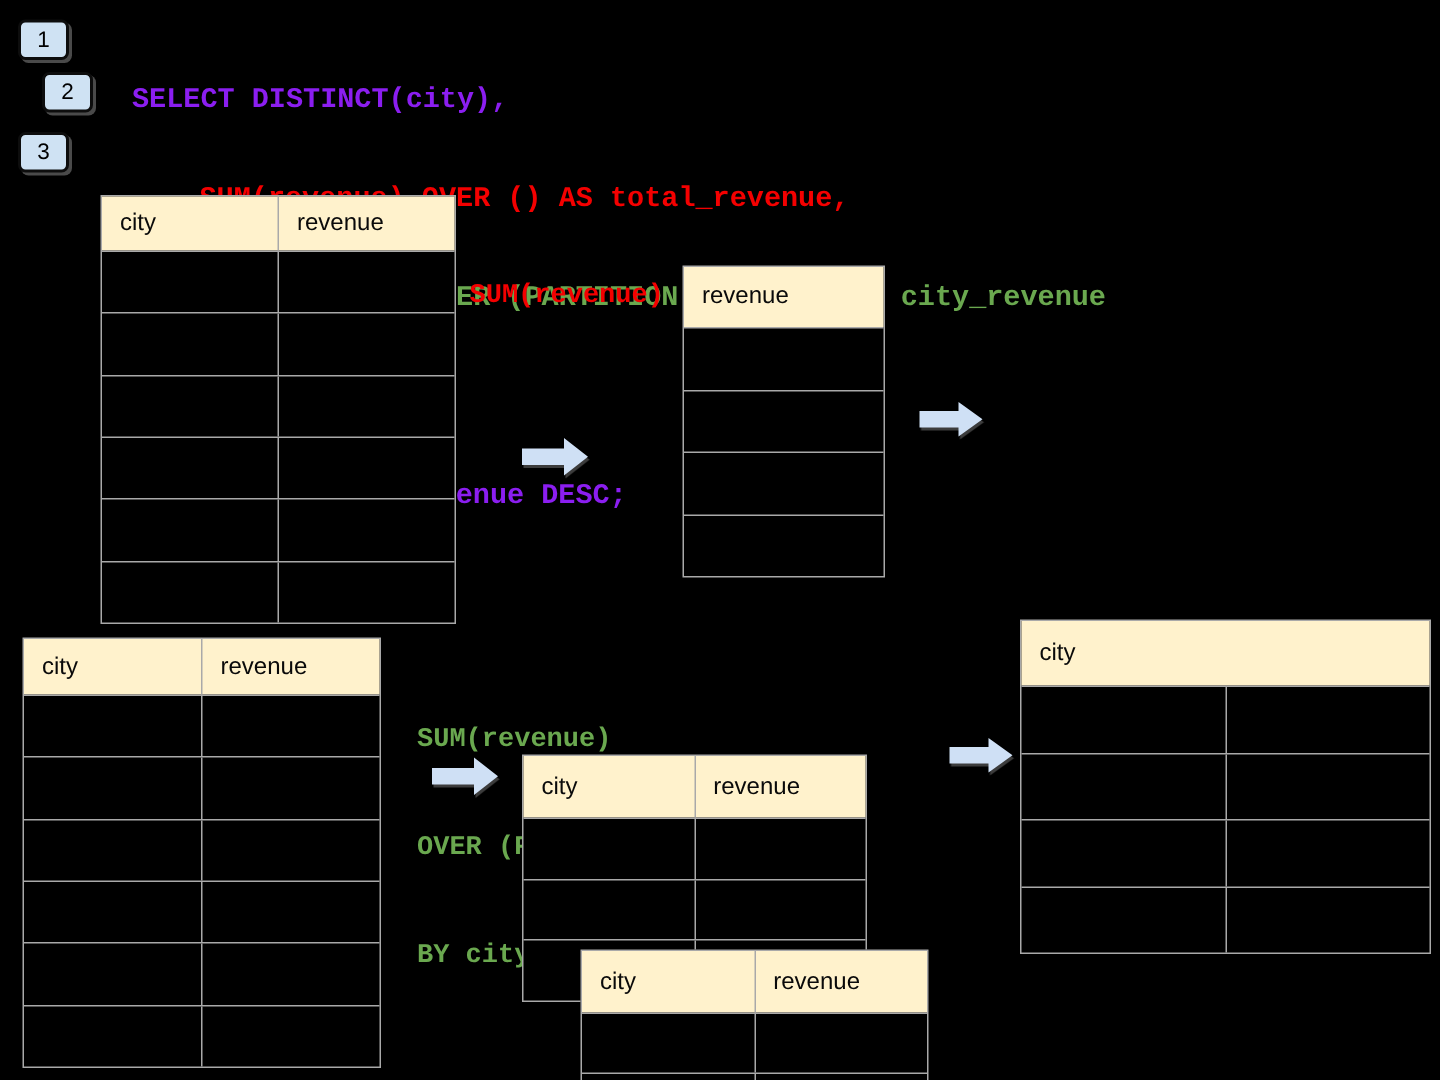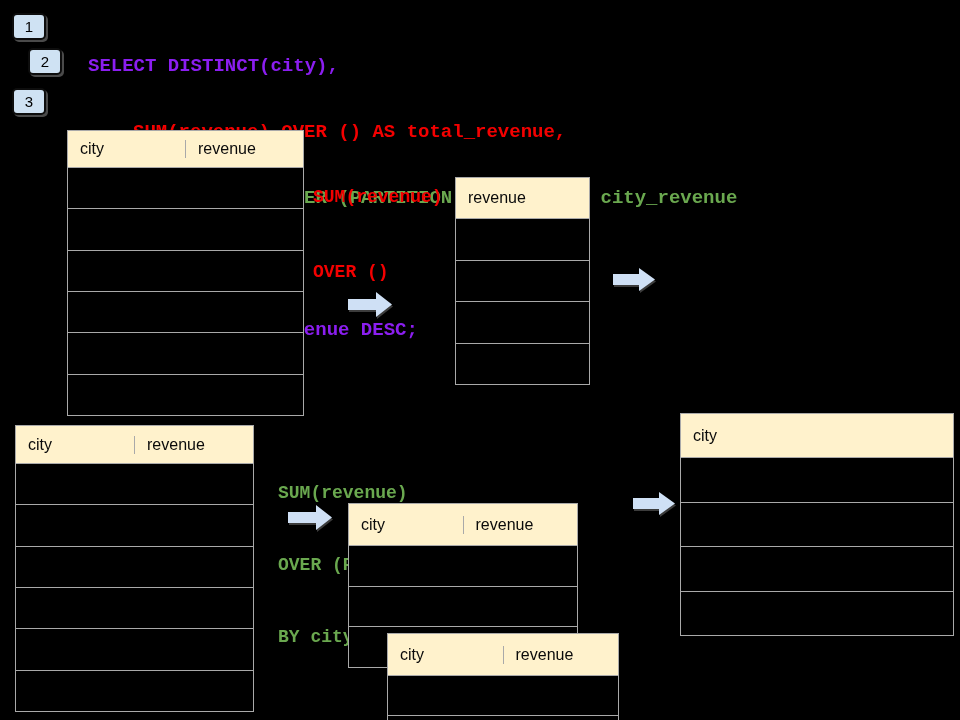"city" .row { align-items: center -> none }
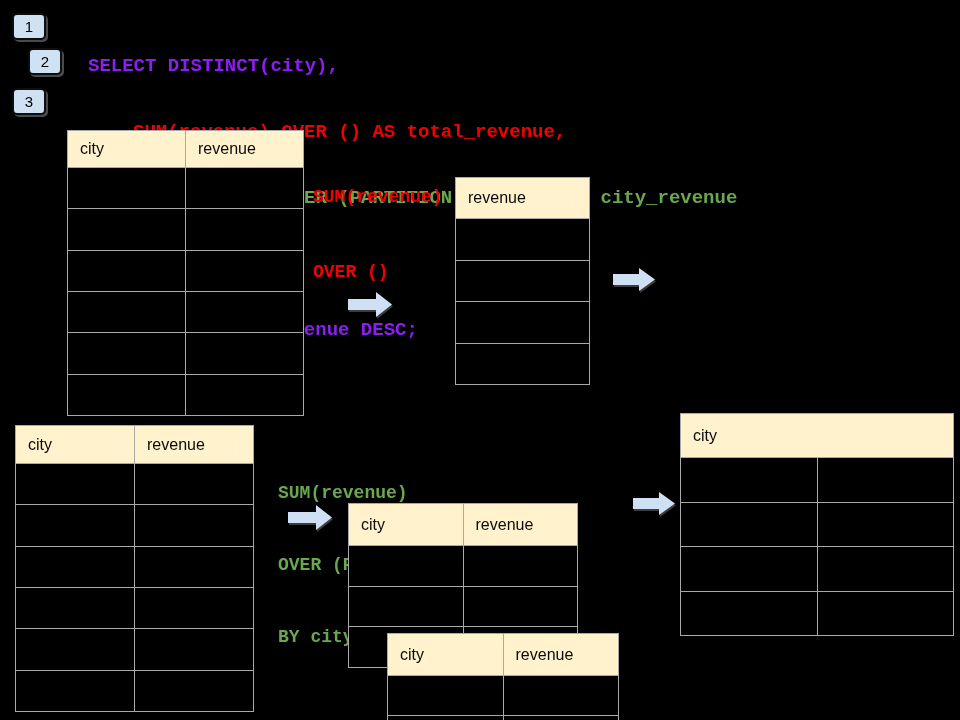"OVER ()" div { html: <div>OVER ()</div> -> none }
